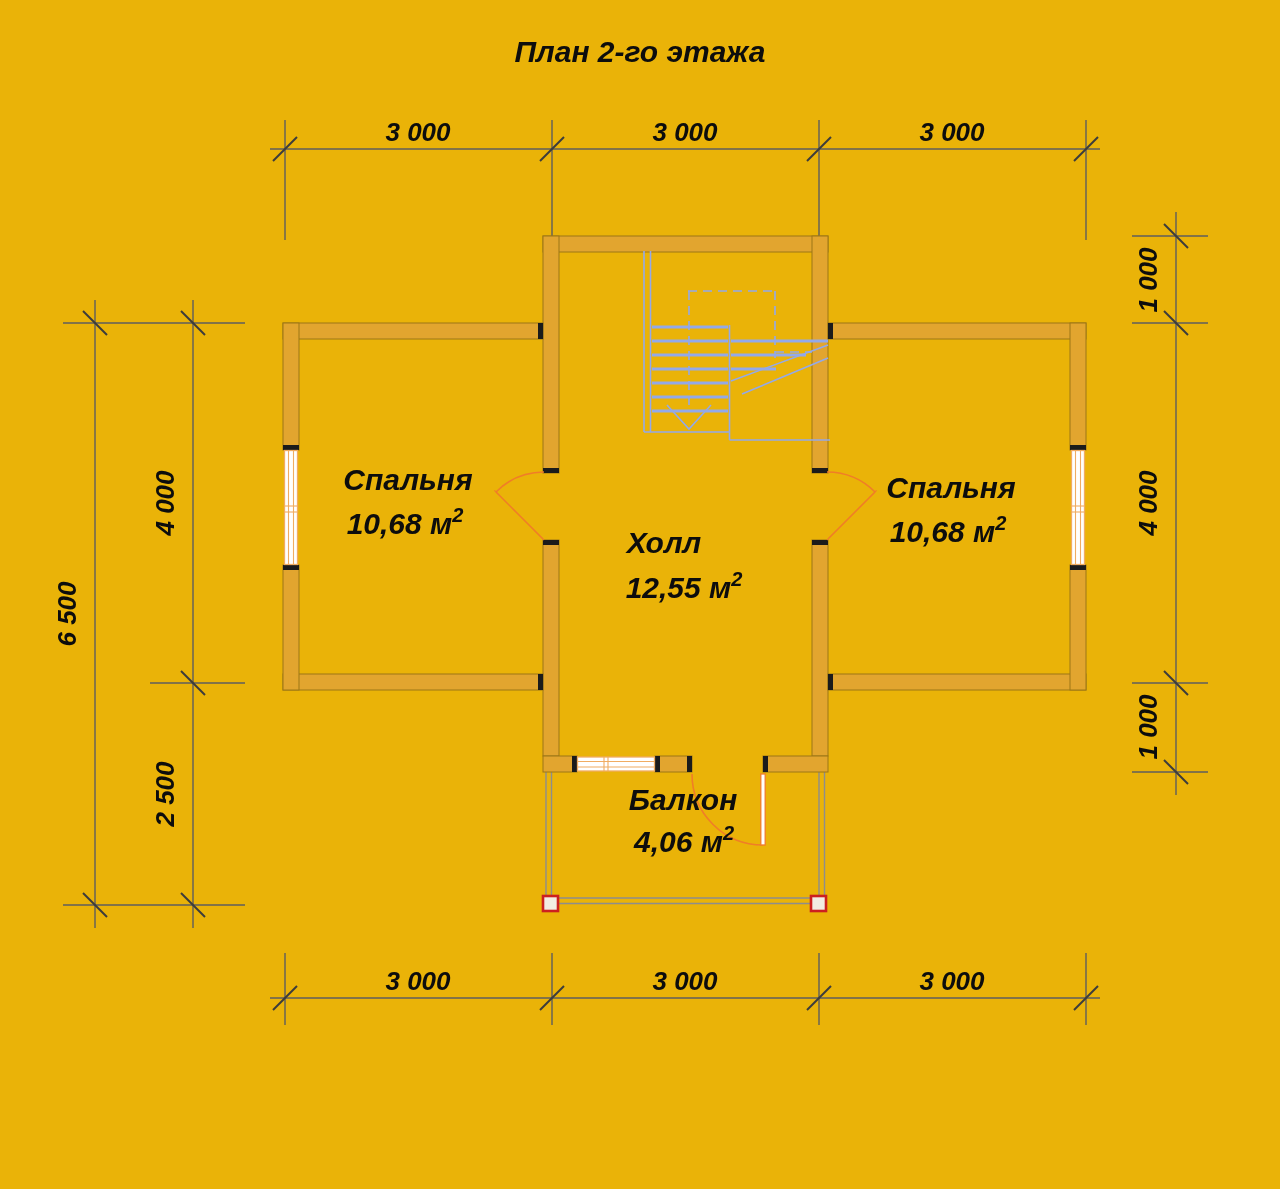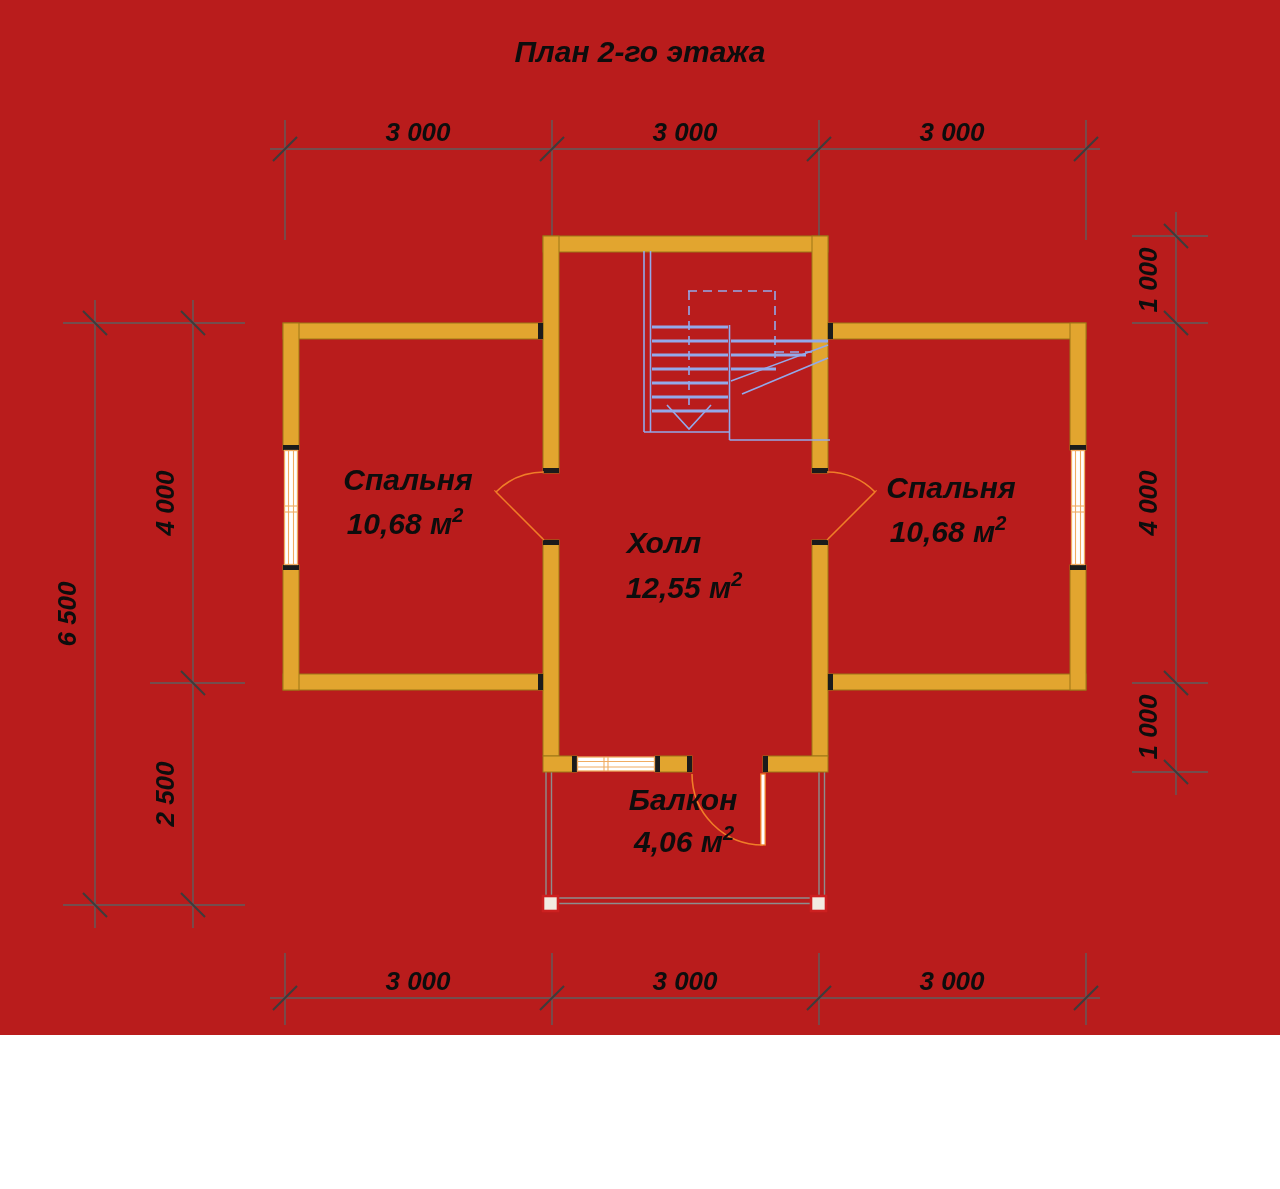"План 2-го этажа" .page { background: #b91c1c -> #eab308; height: 1035px -> 1189px }
